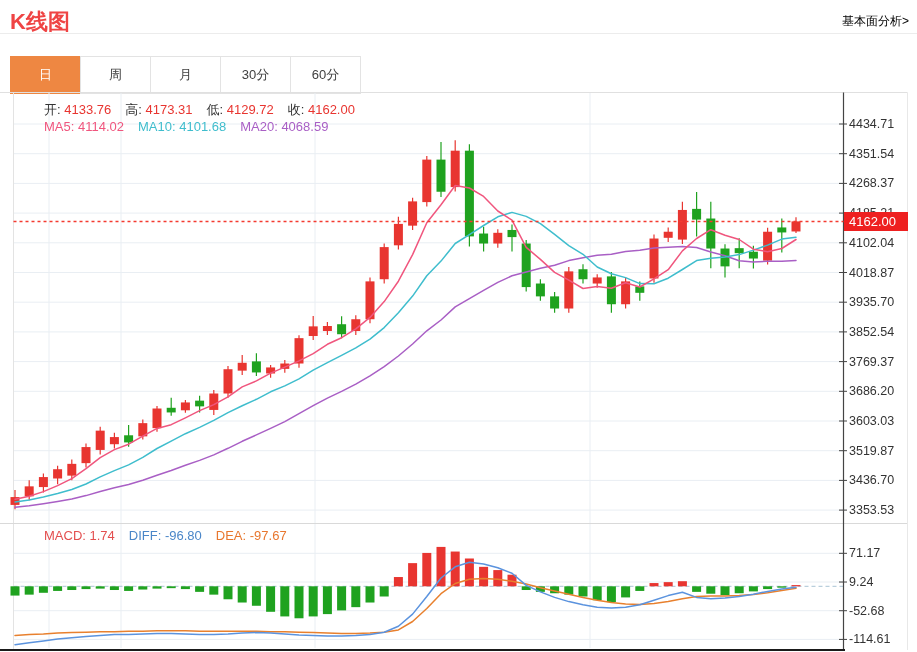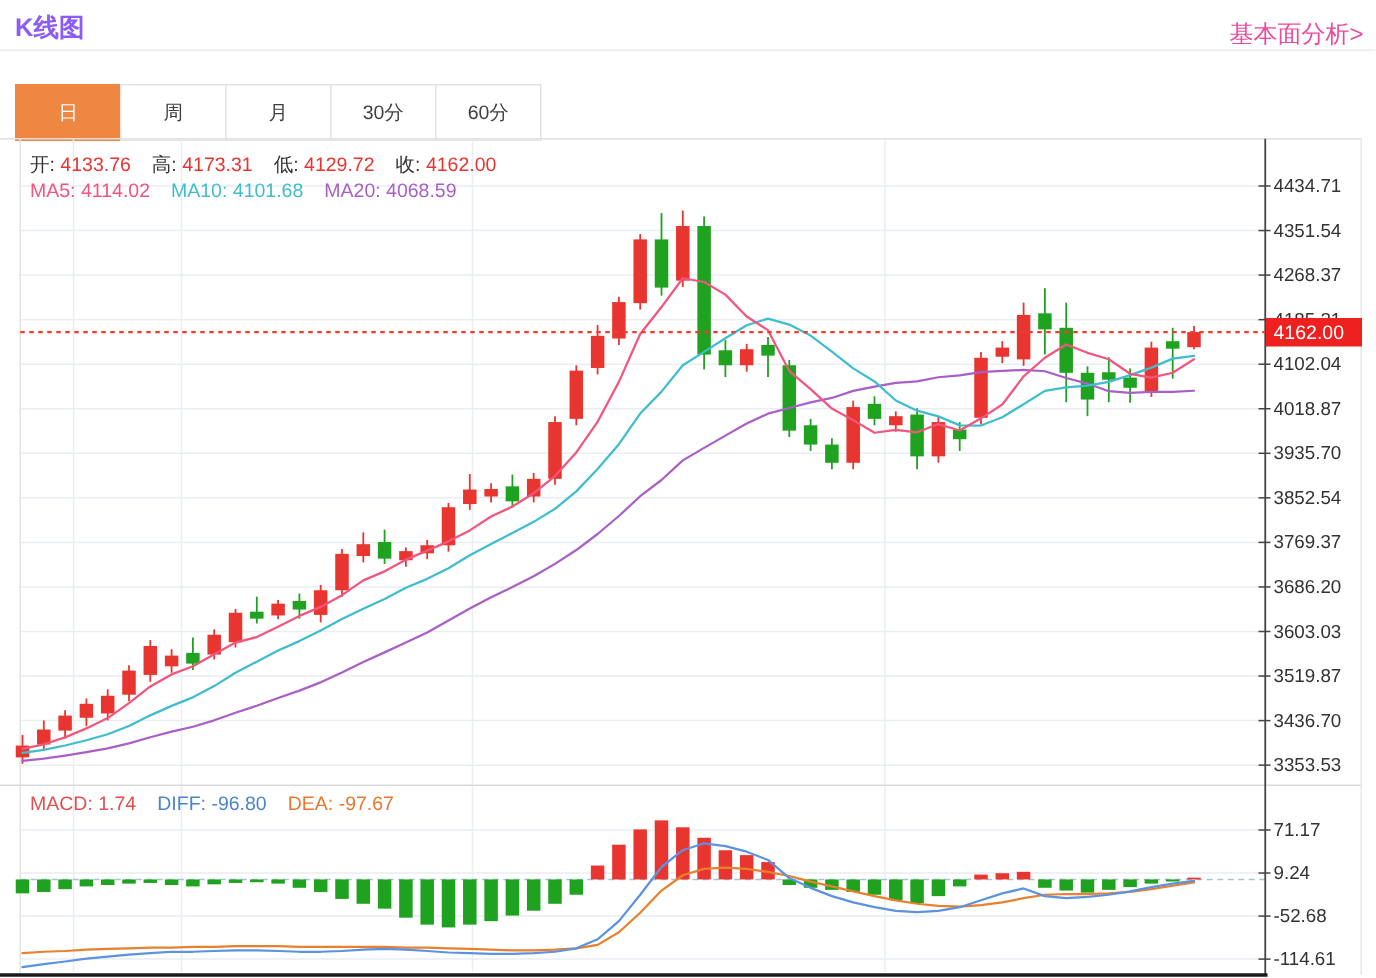"K线图" .hdr-title { color: #8b5cf6 -> #ef4444; font-size: 17px -> 22px }
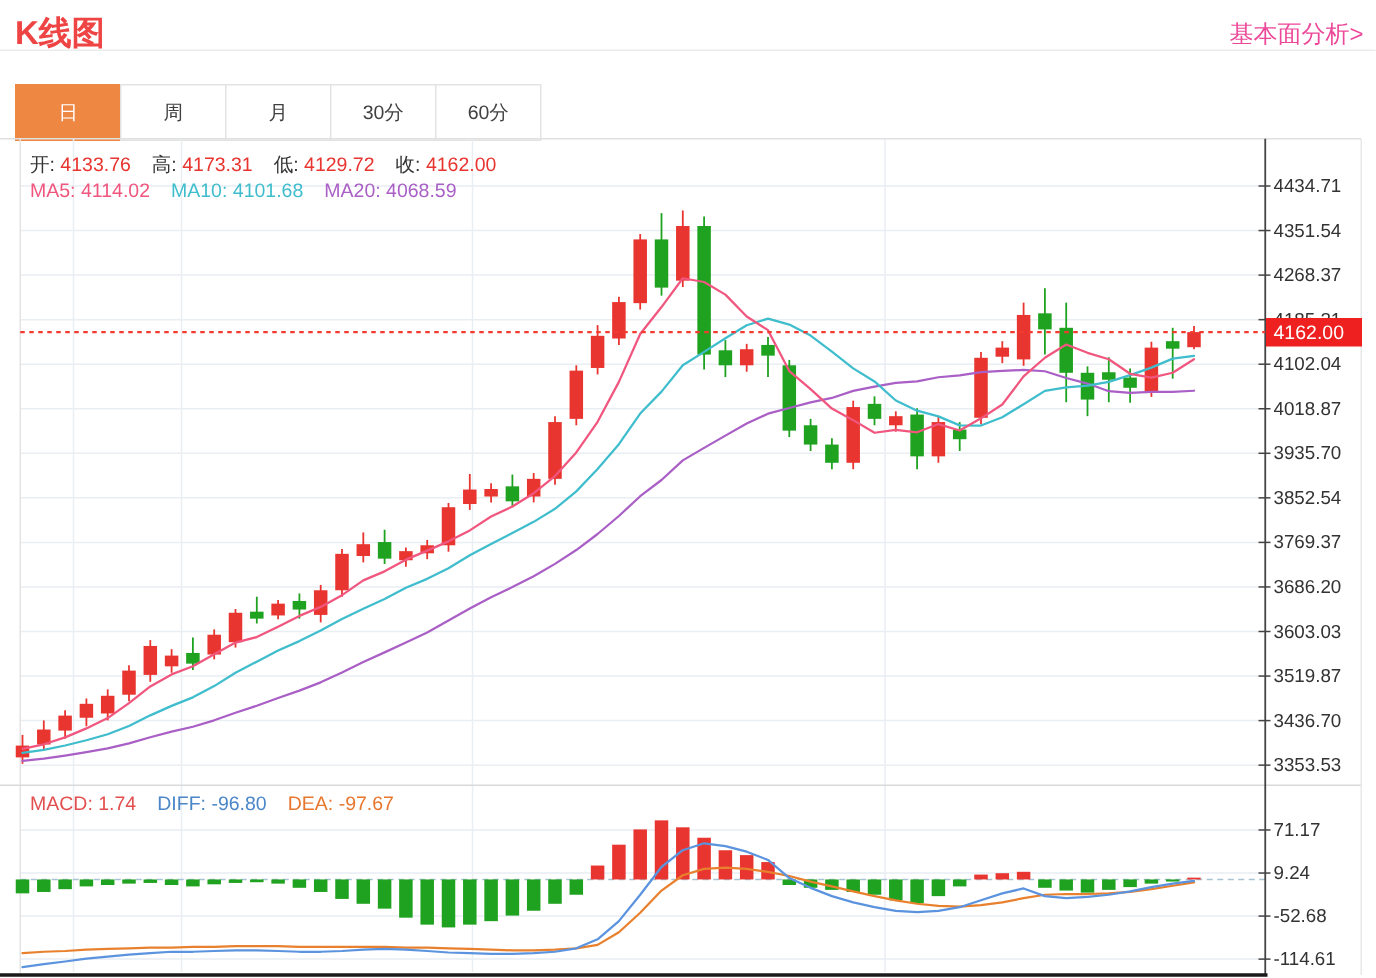"基本面分析>" .hdr-link { color: #ec4899 -> #000000; font-size: 16px -> 12px }
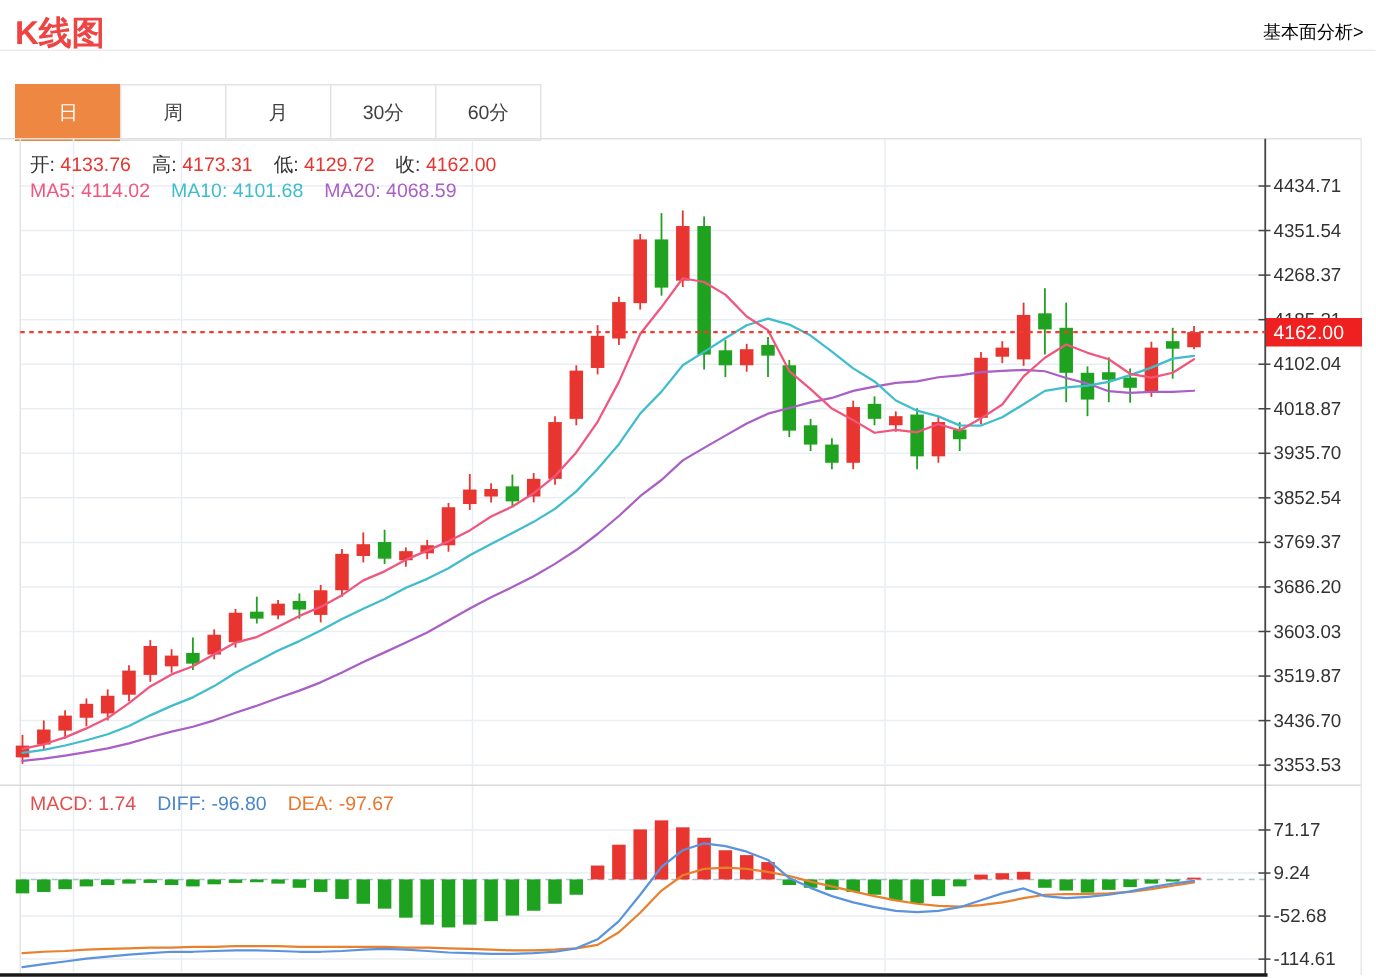"开: 4133.76 高: 4173.31 低:" .inforow { margin-left: none -> 24px }
